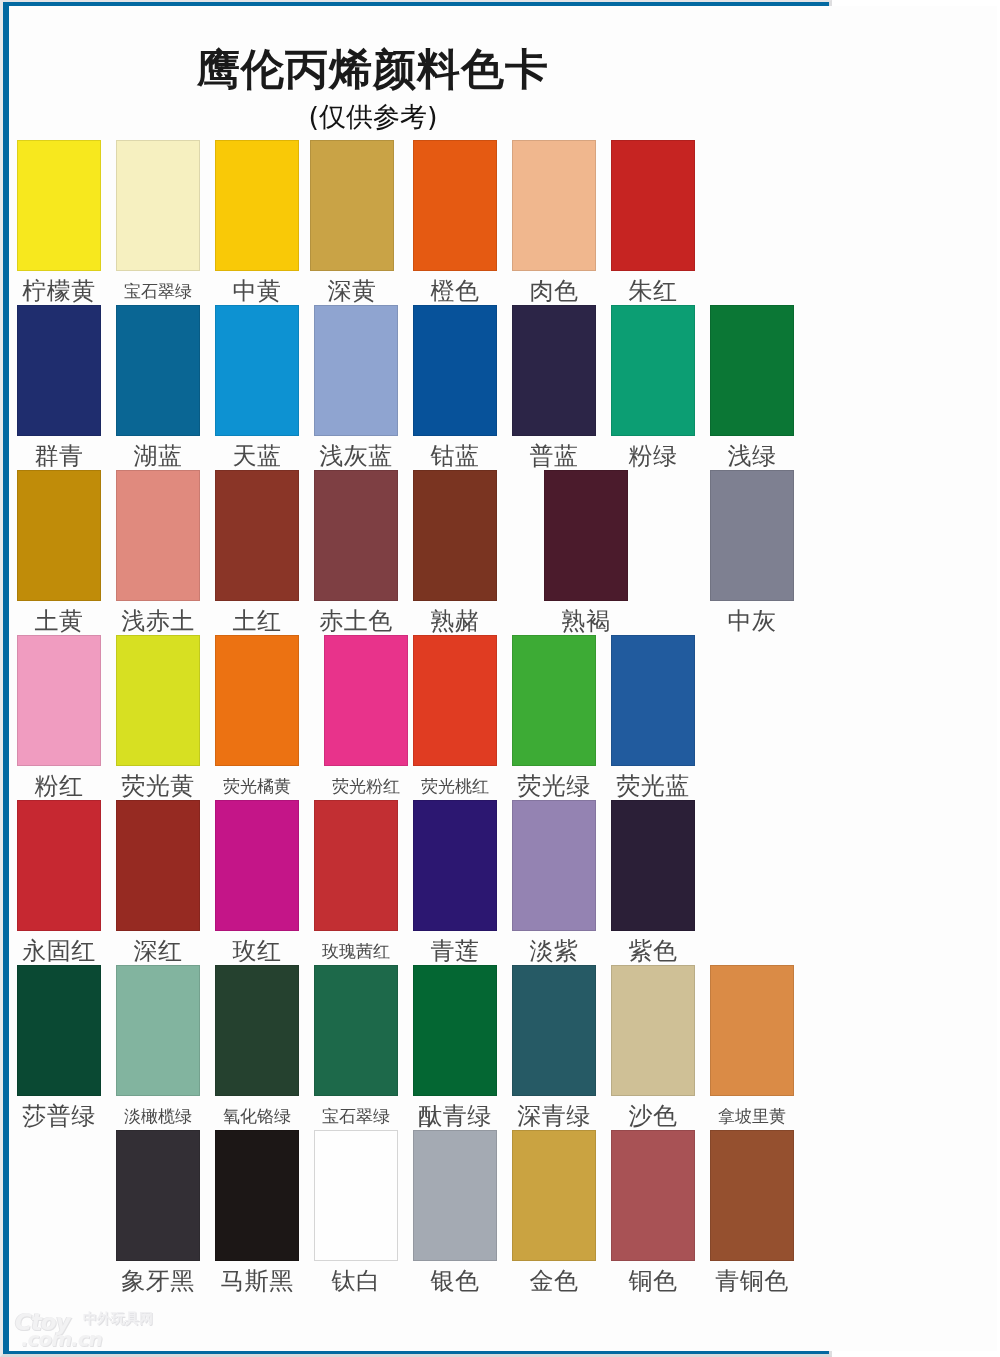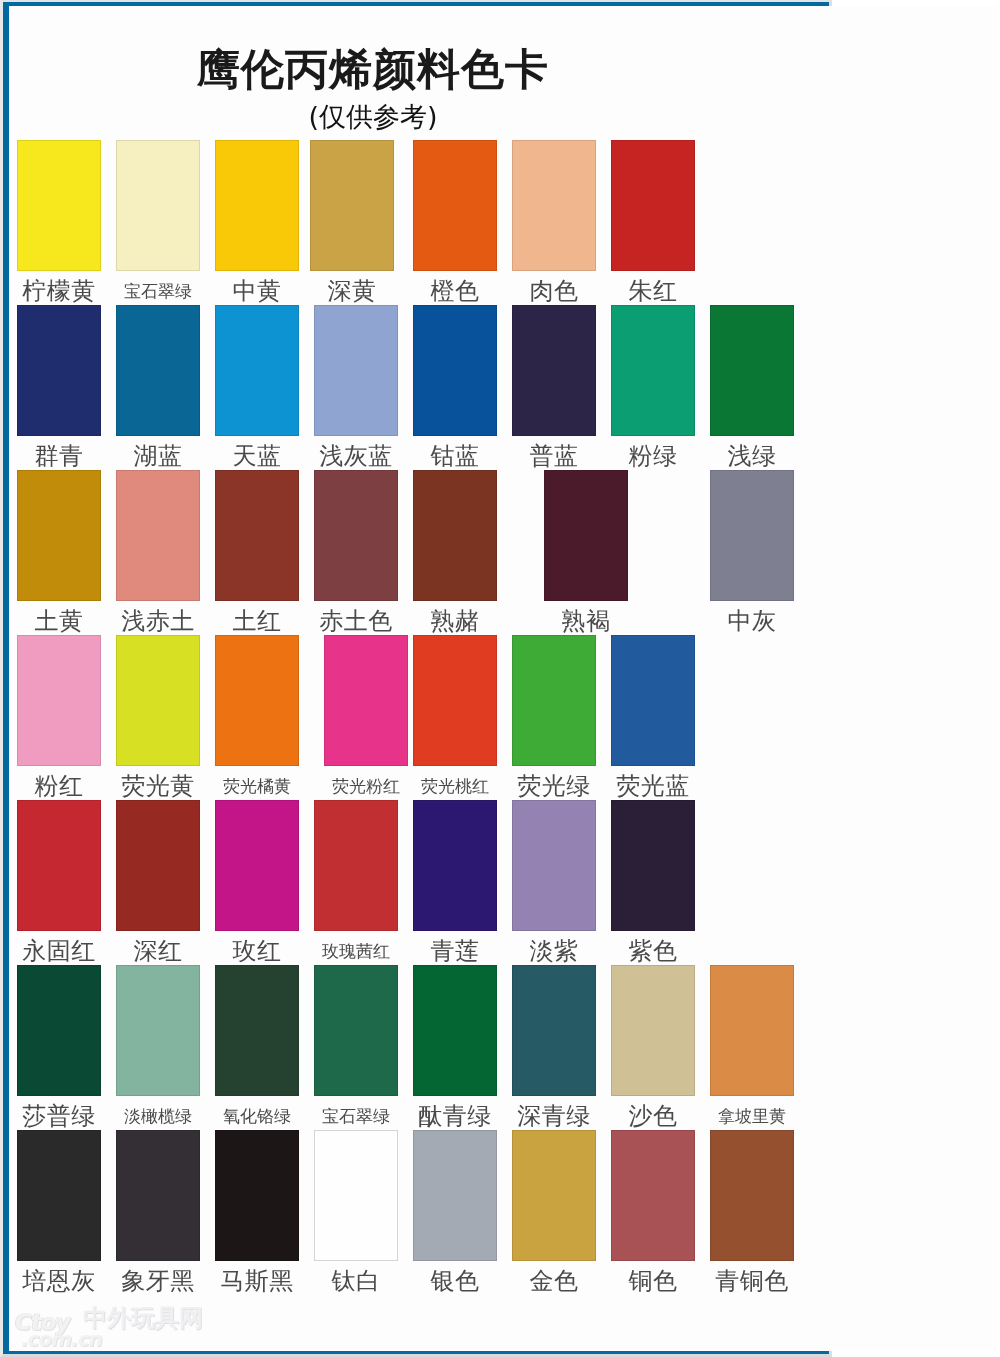"培恩灰" div.cell { html: <div> <div></div> <div>培恩灰</div> </div> -> none }
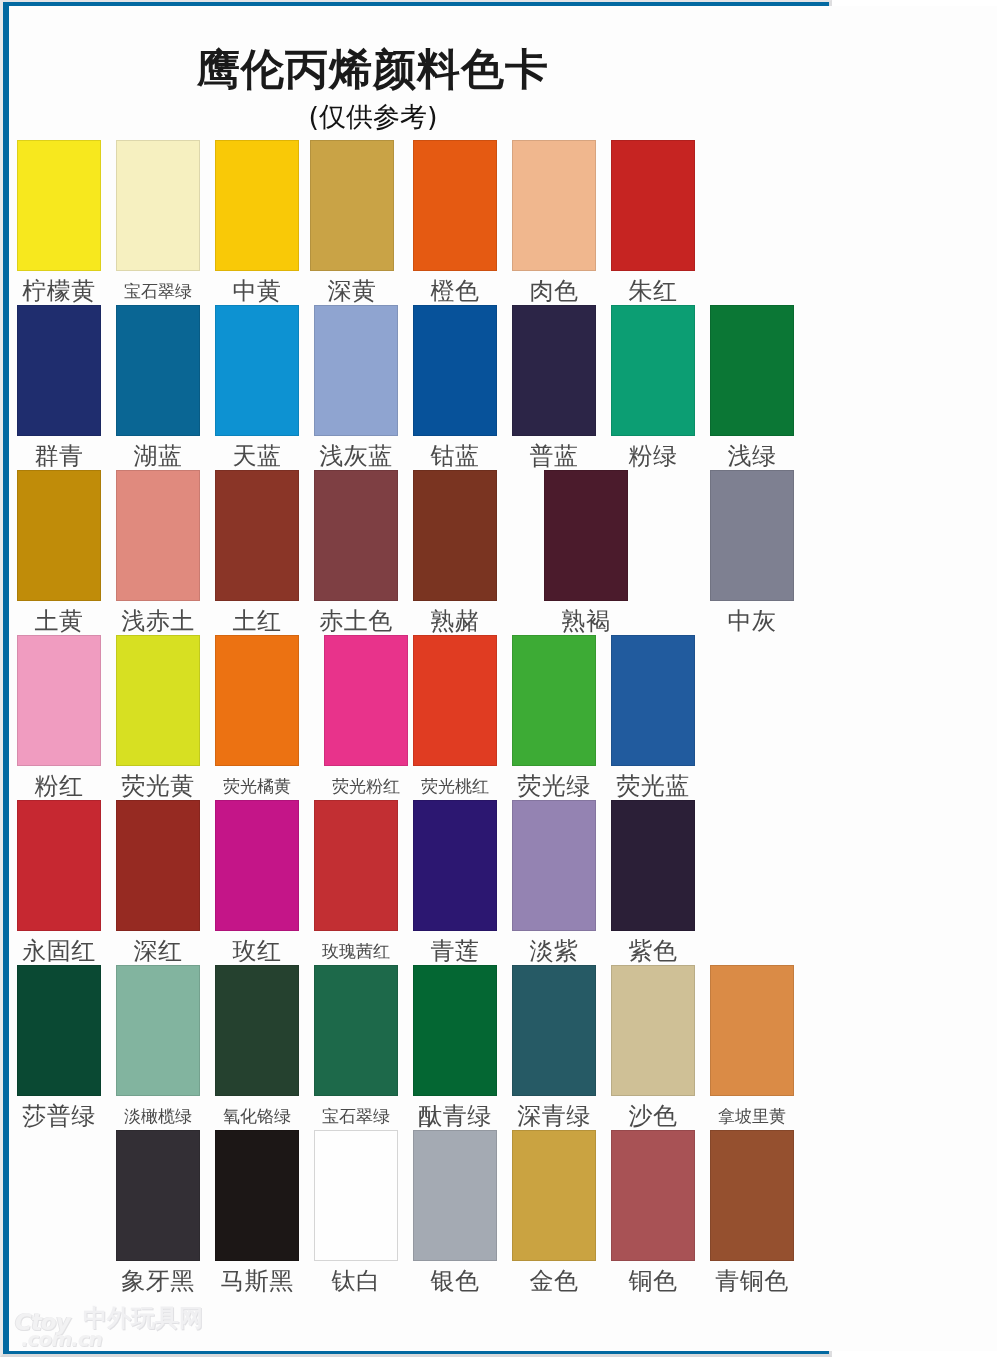"中外玩具网" #wm-cn { font-size: 24px -> 14px }
